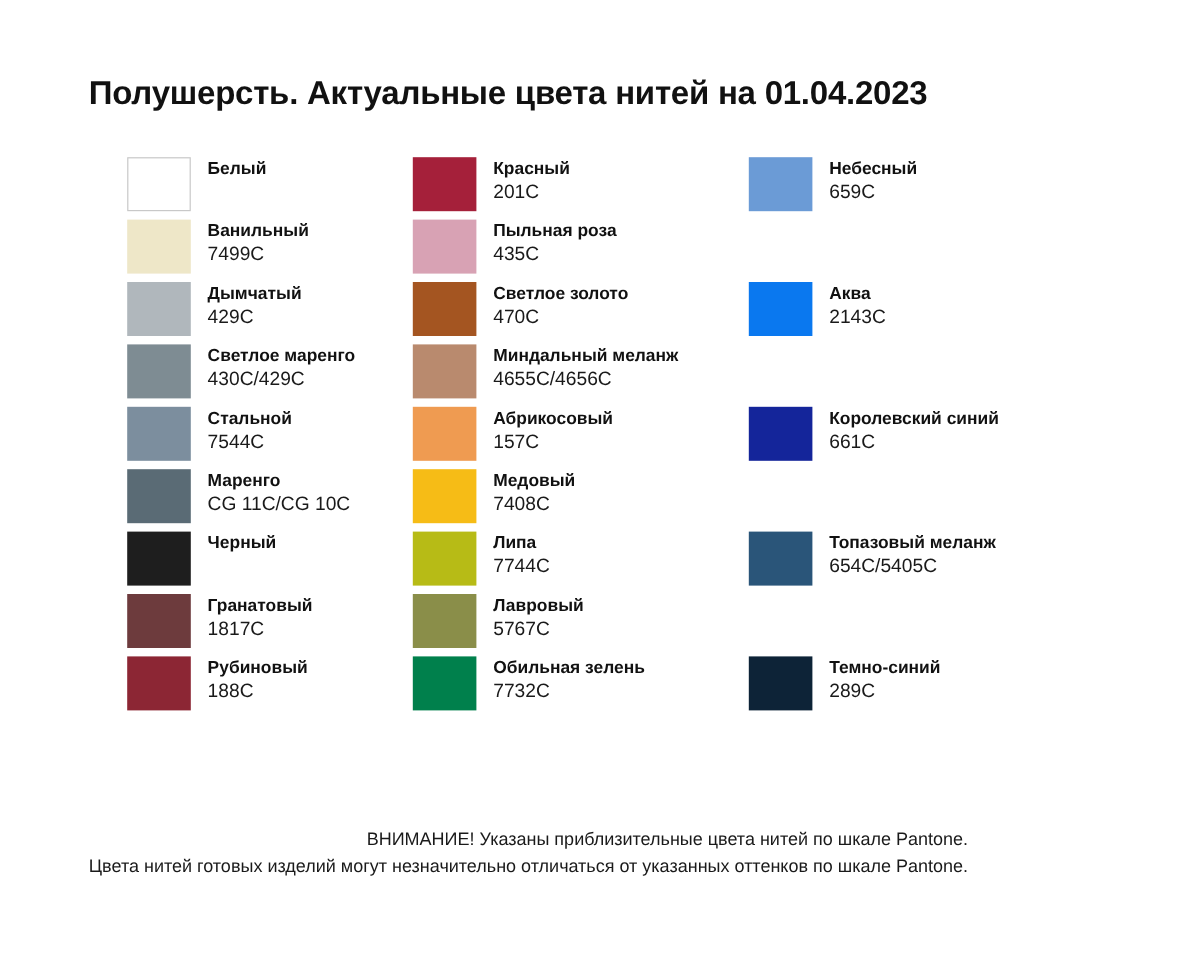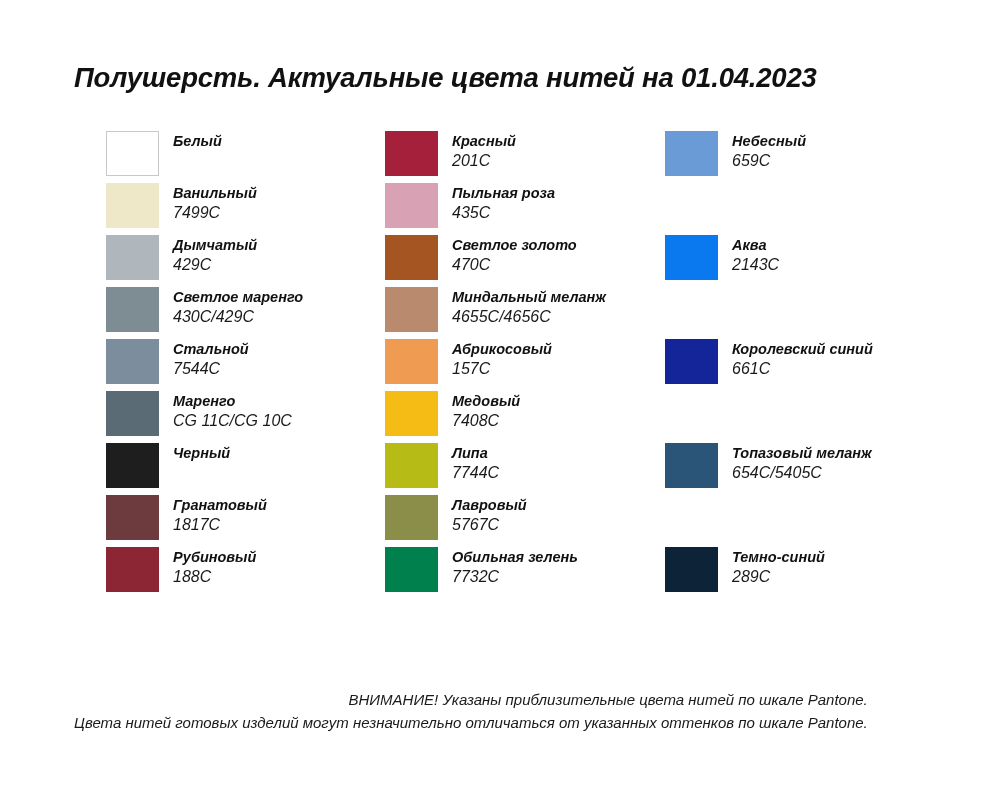"Полушерсть. Актуальные цвета нитей на" .page { font-style: italic -> none }
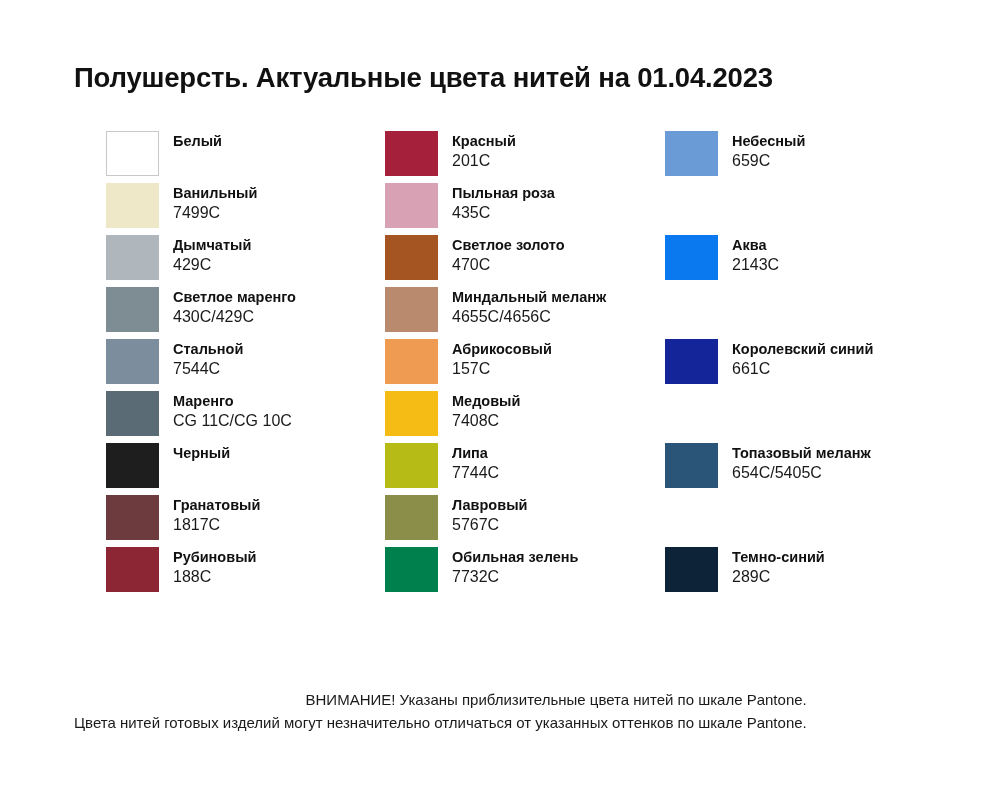"Красный" .column.col-2 { margin-left: 41px -> none }
